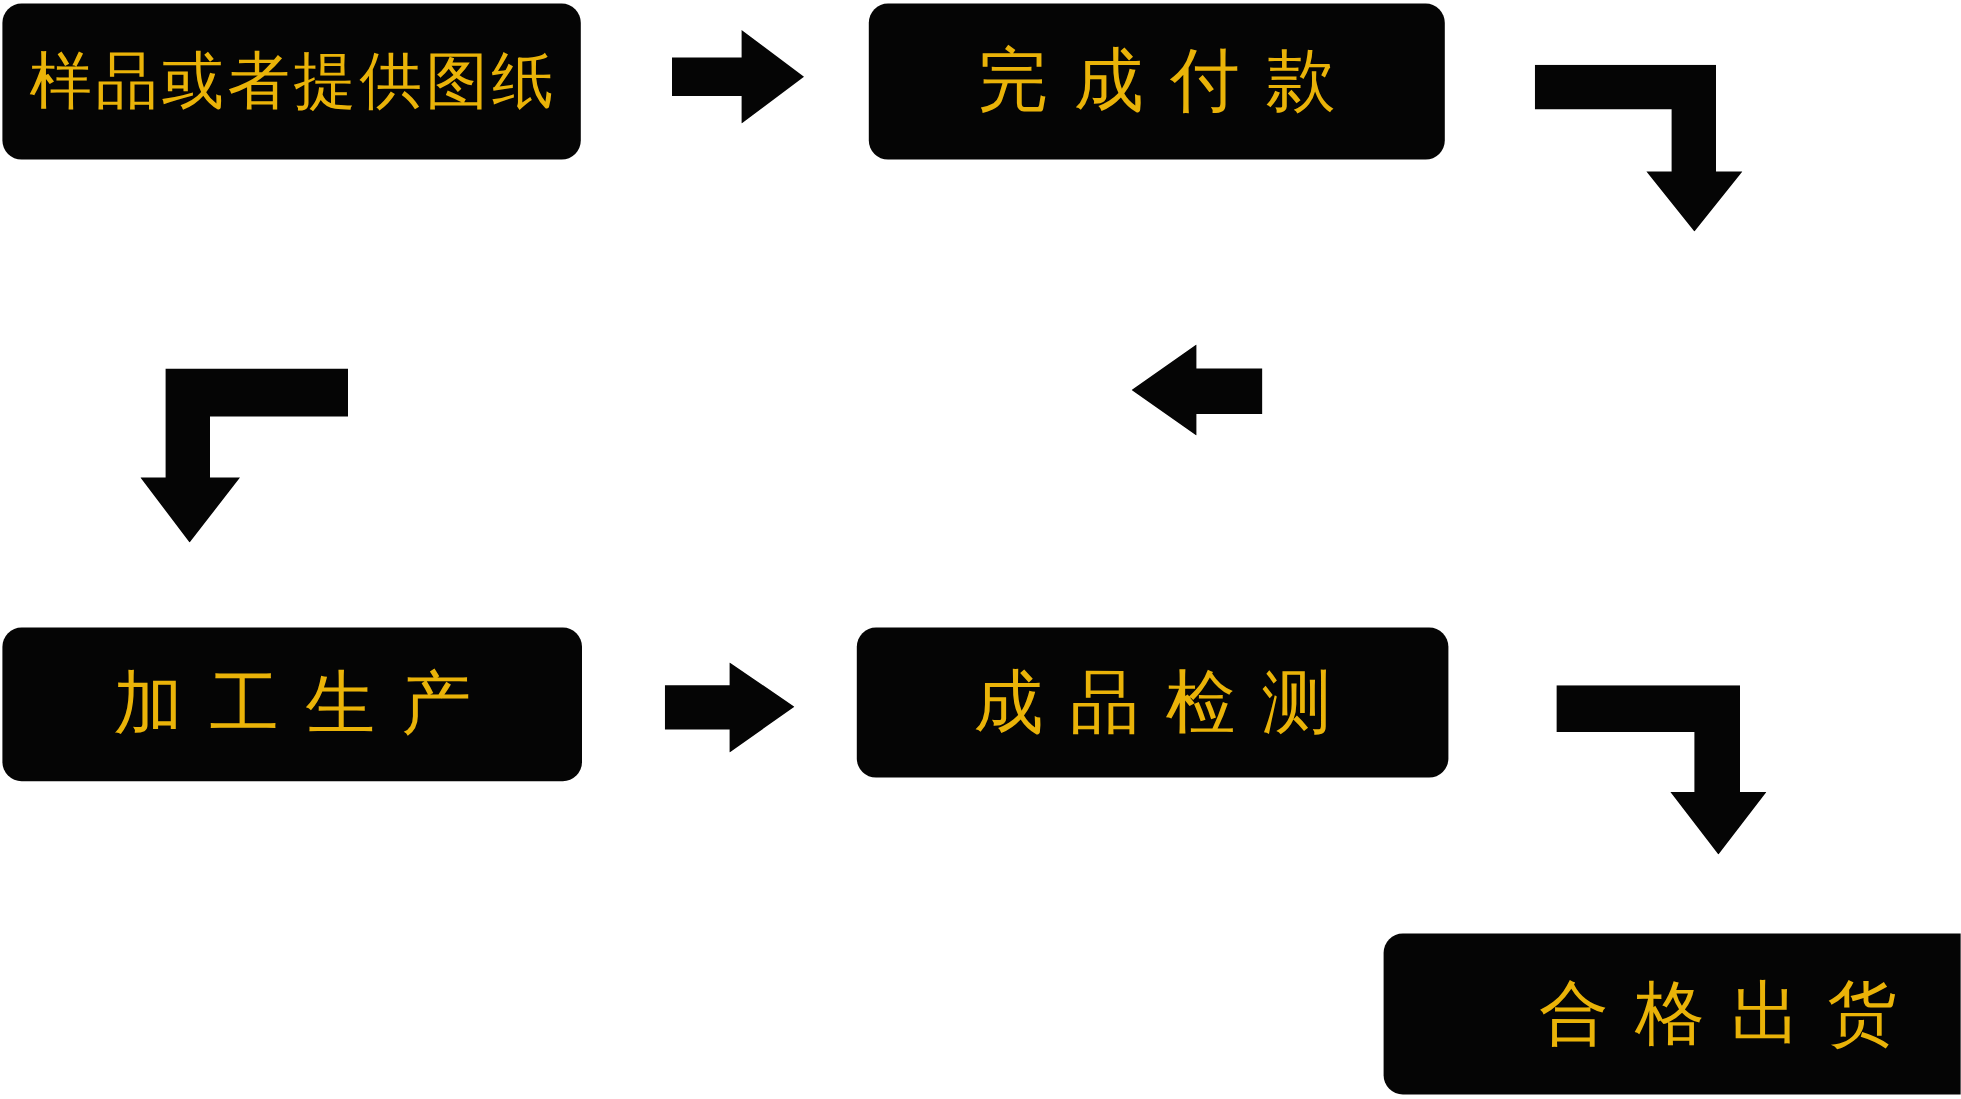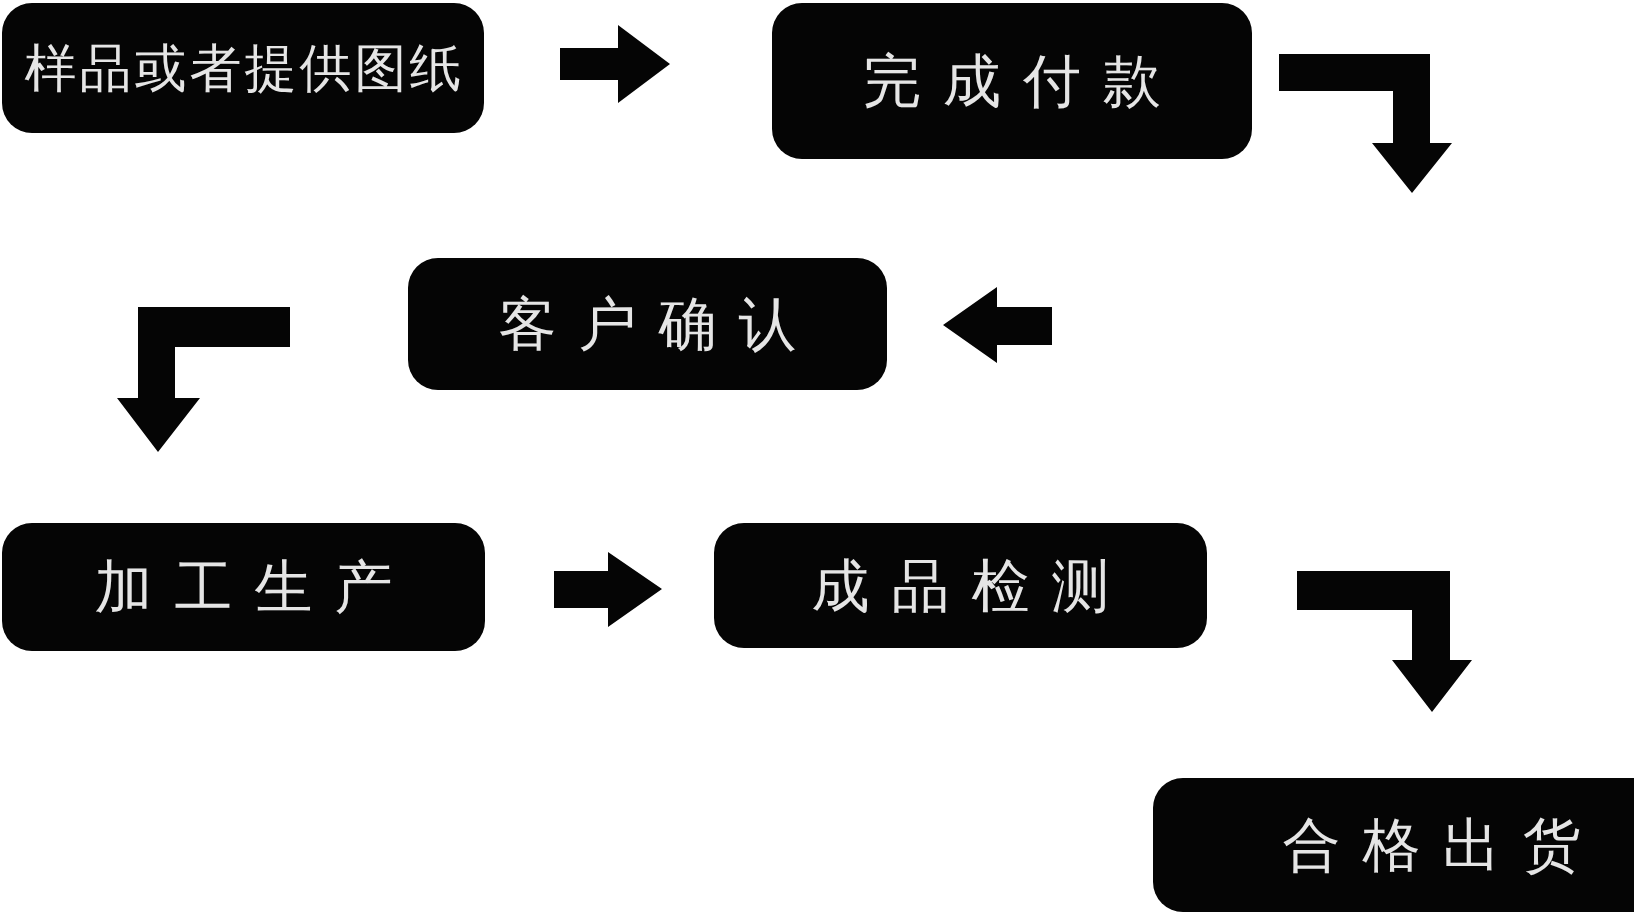"样品或者提供图纸" .node { border-radius: 30px -> 16px; color: #e5e5e5 -> #eab308 }
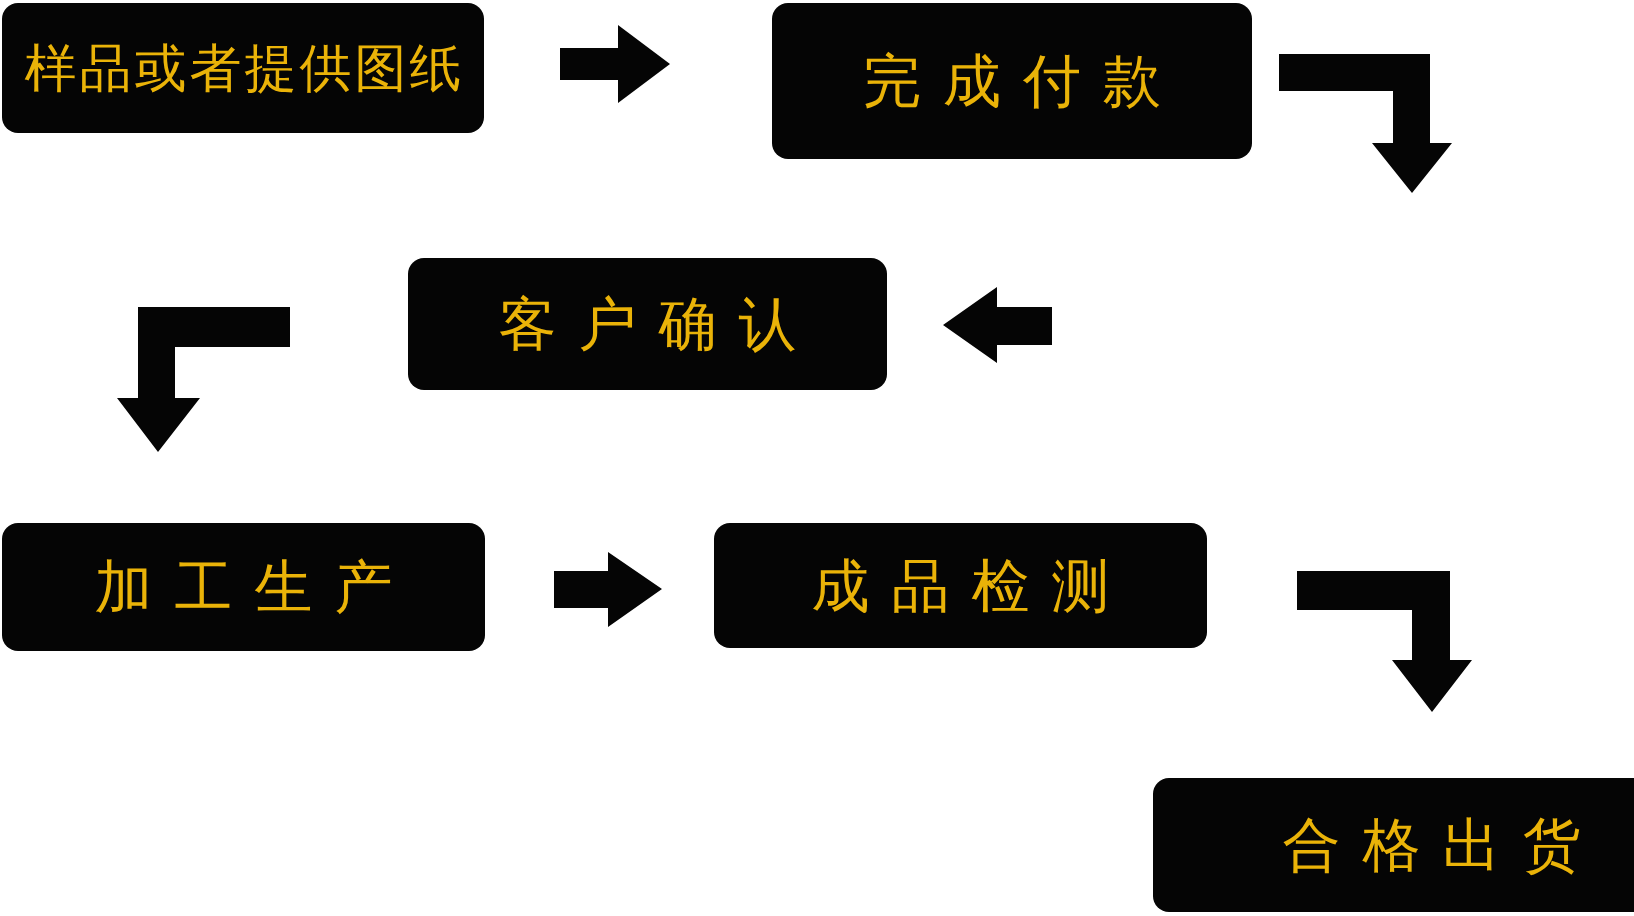"完成付款" #node-payment { height: 156px -> 130px; left: 772px -> 724px }
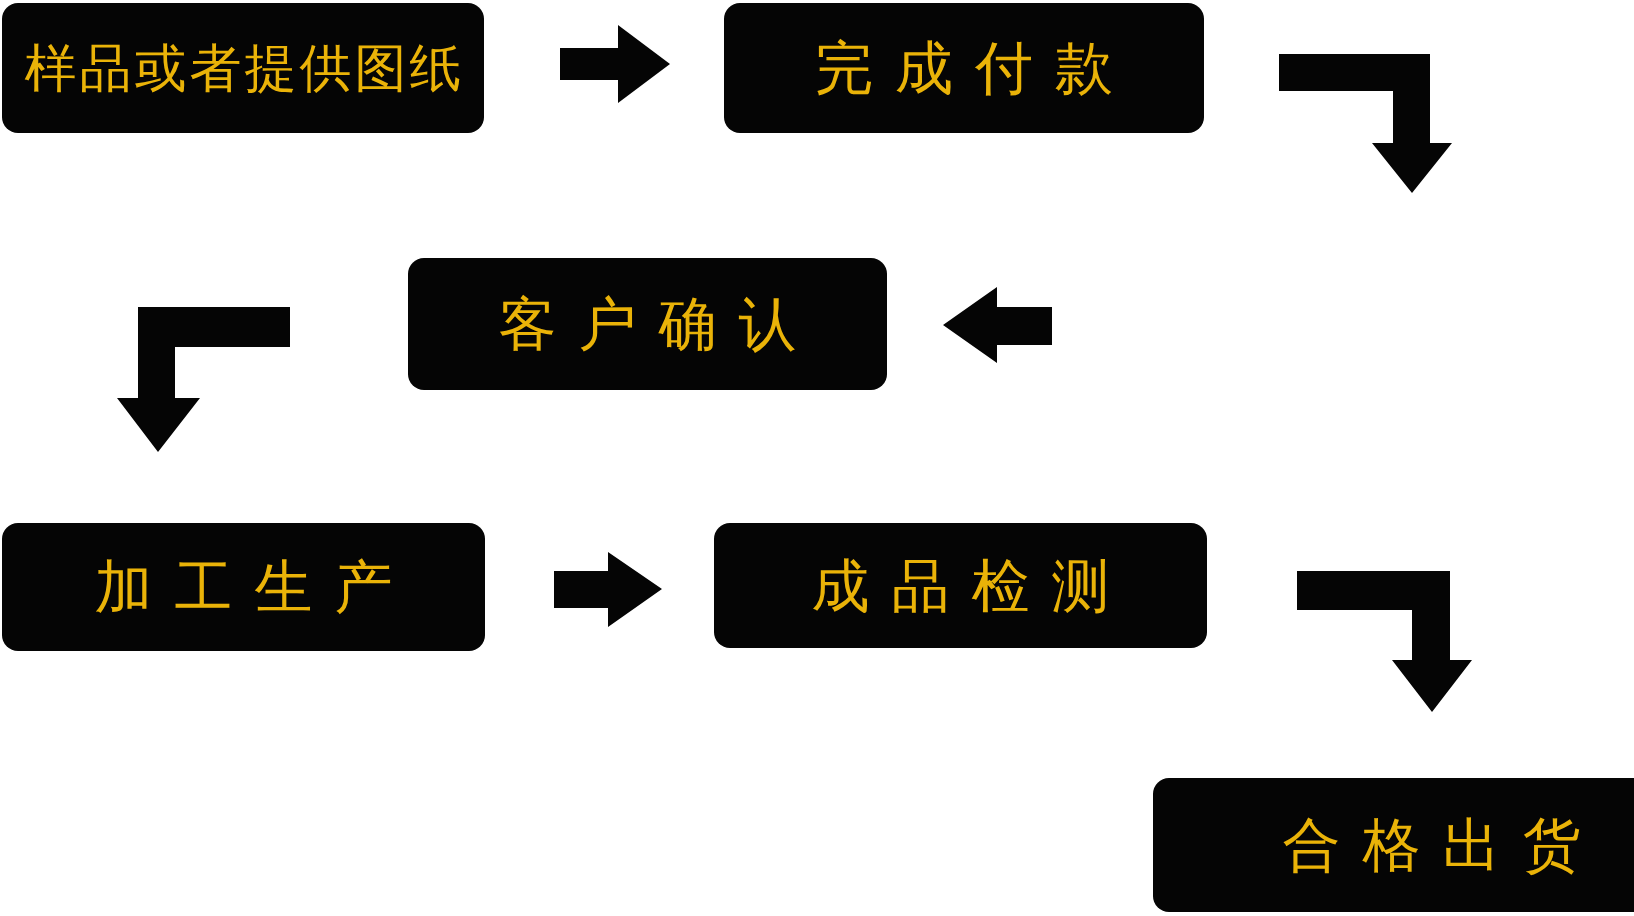"客户确认" div.node { html: <div> <span>客户确认</span> </div> -> none }
